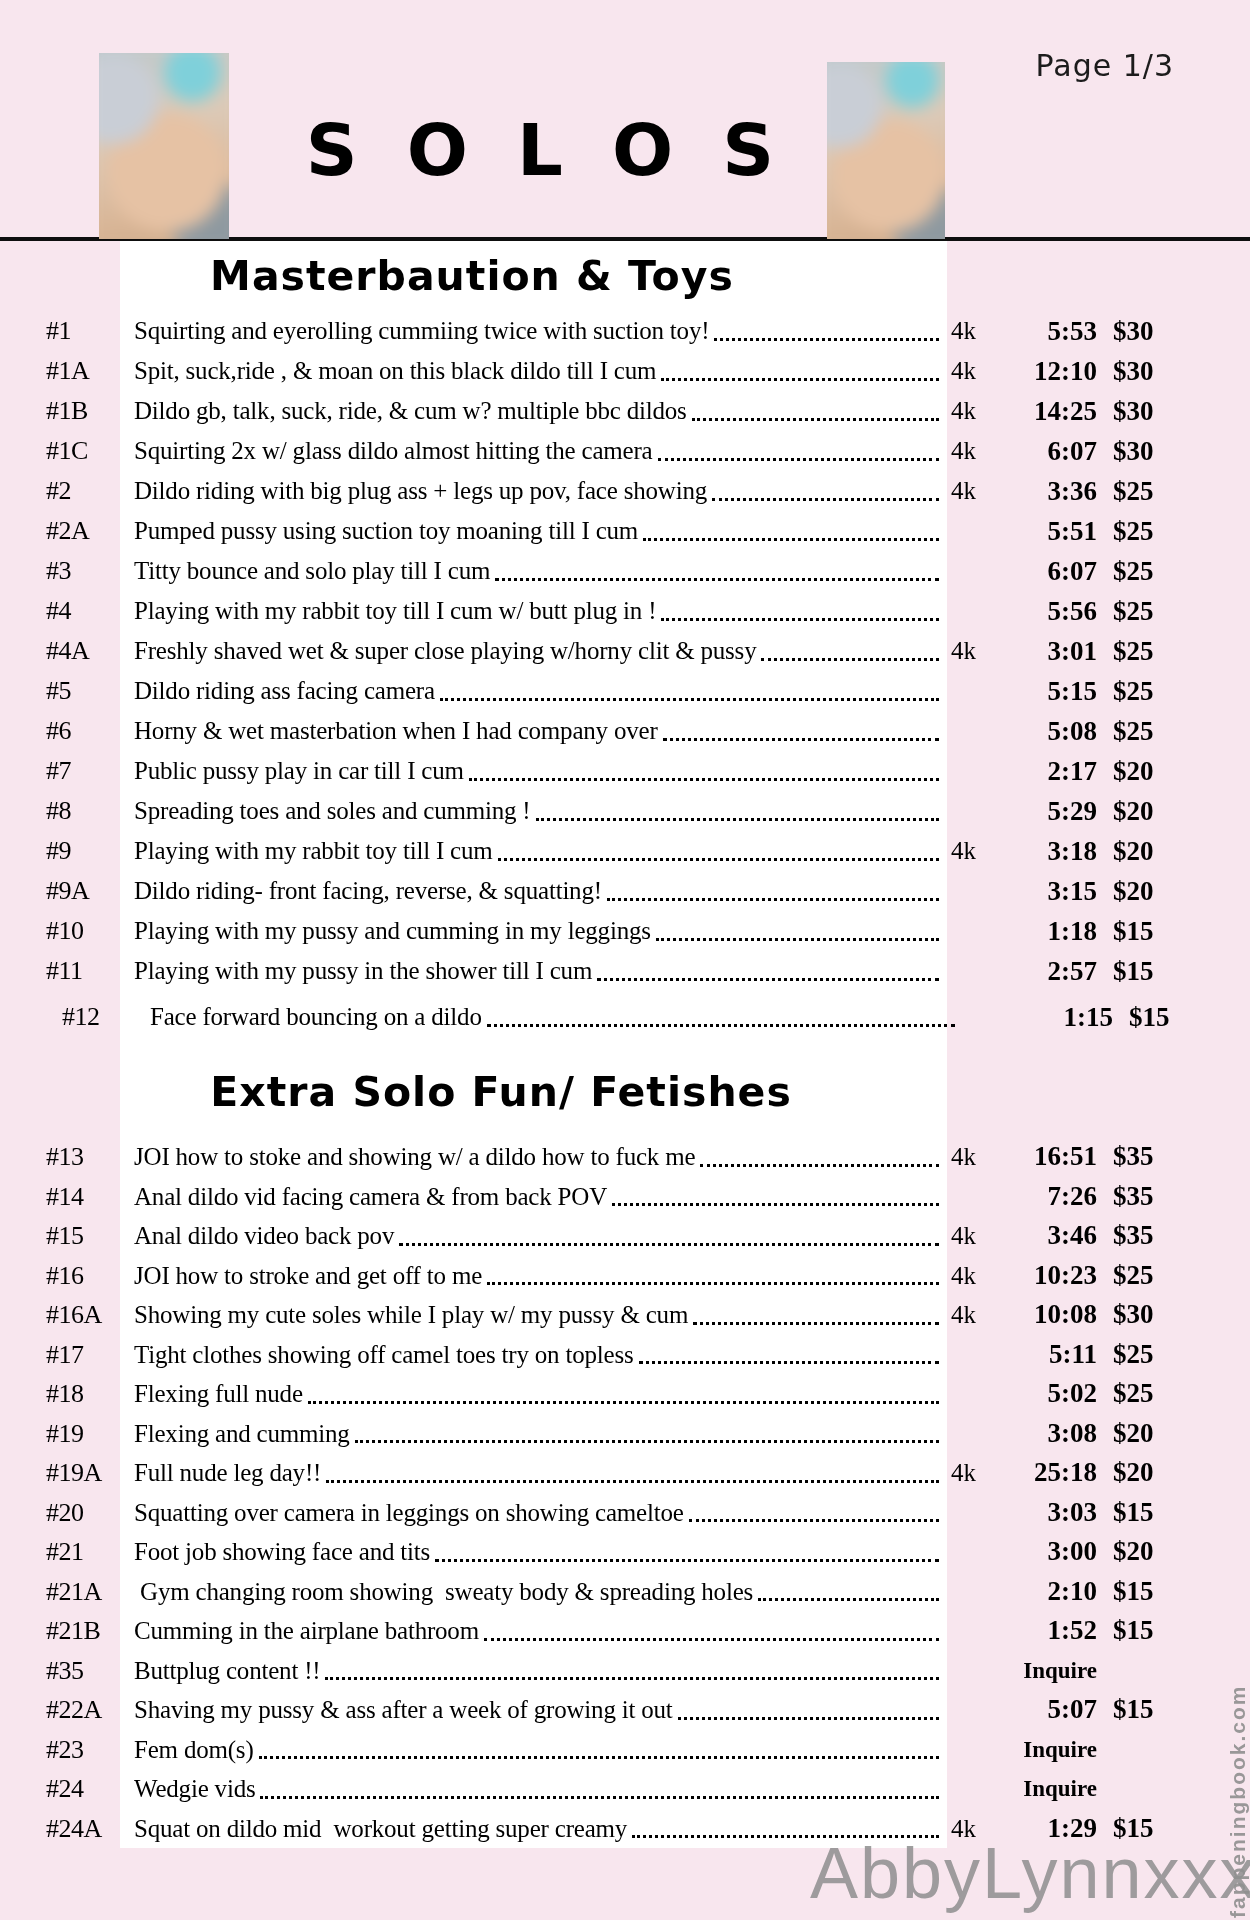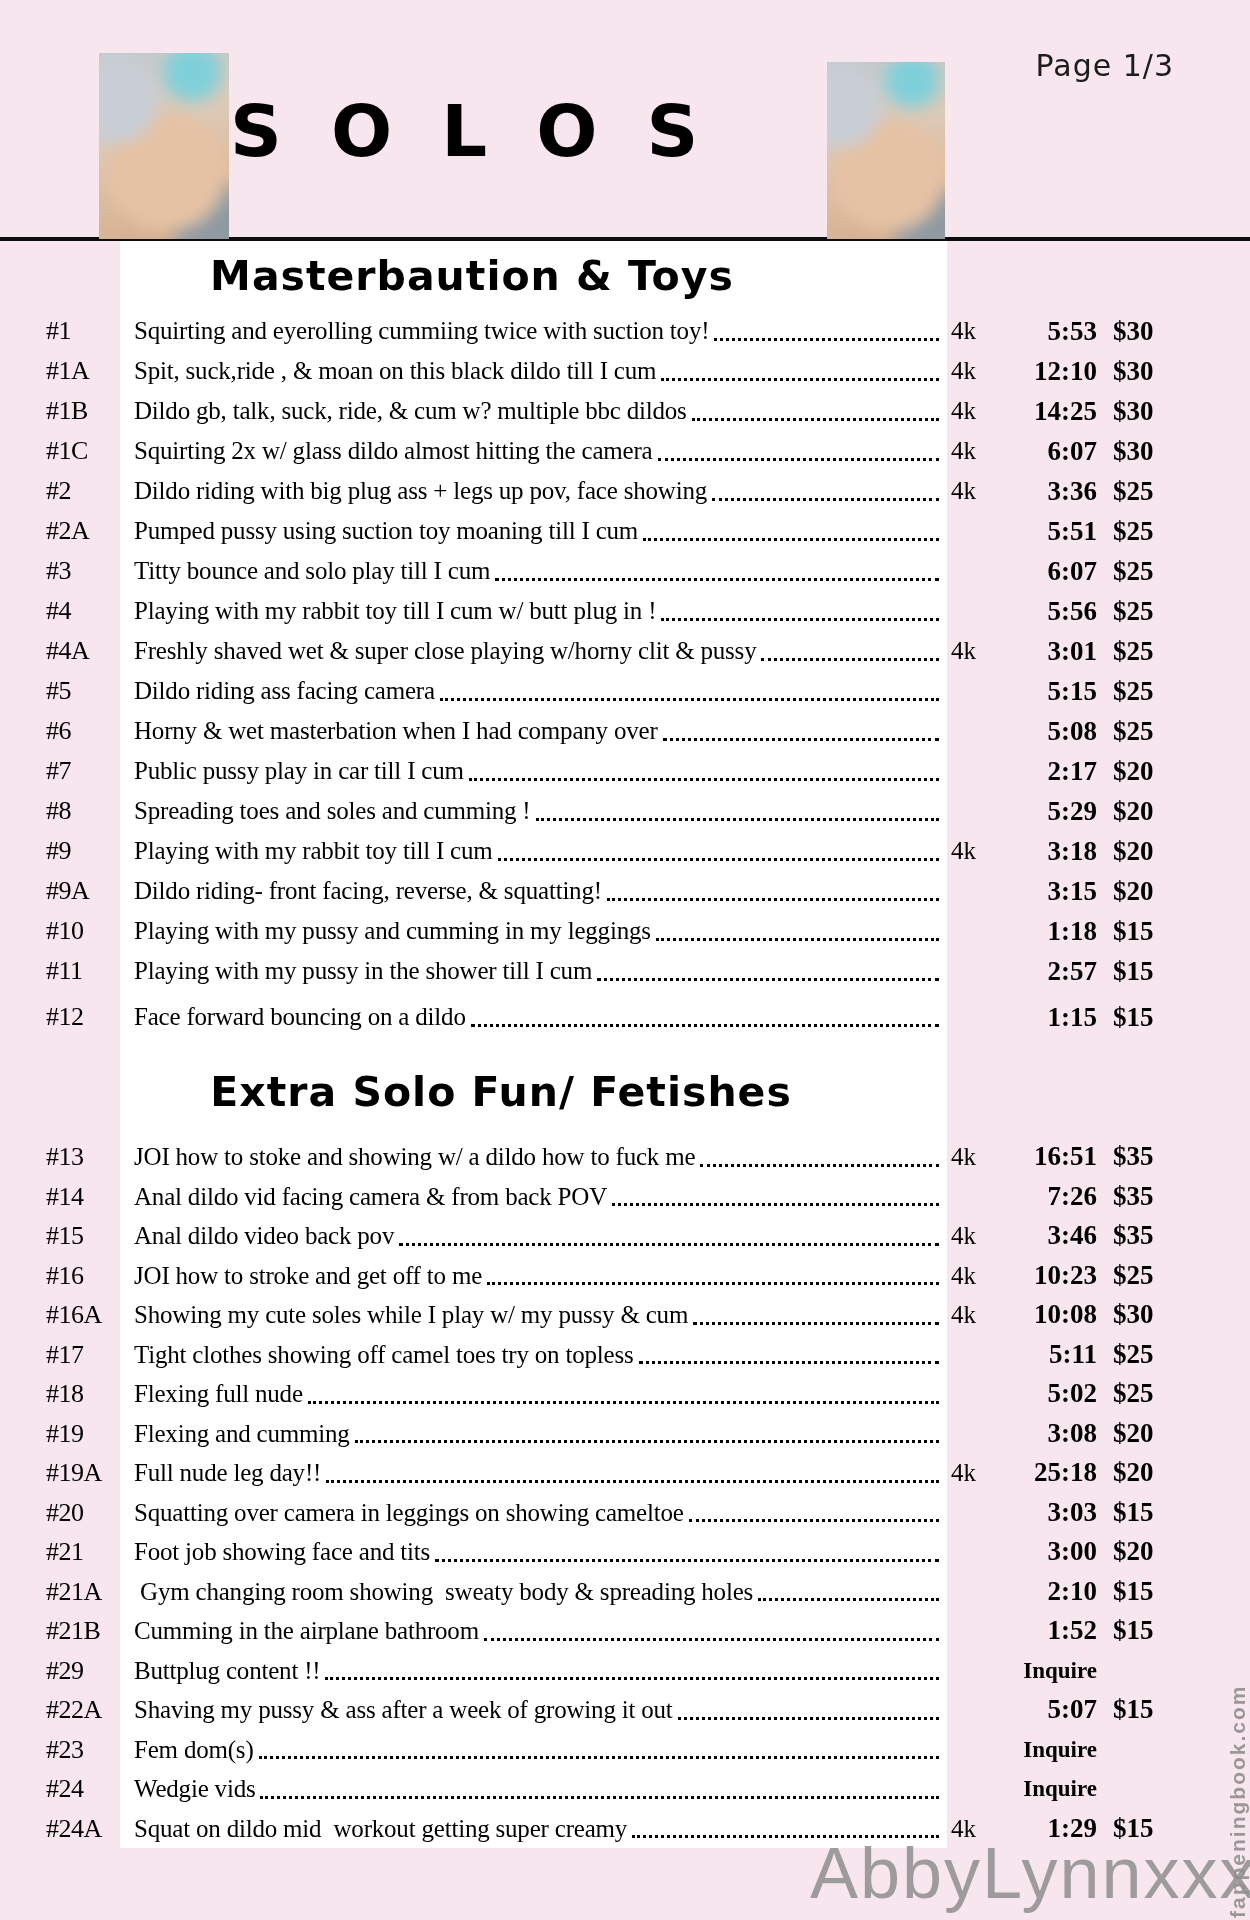"S O L O S" h1.title { padding-left: none -> 16px; text-align: none -> center; top: 89px -> 108px }
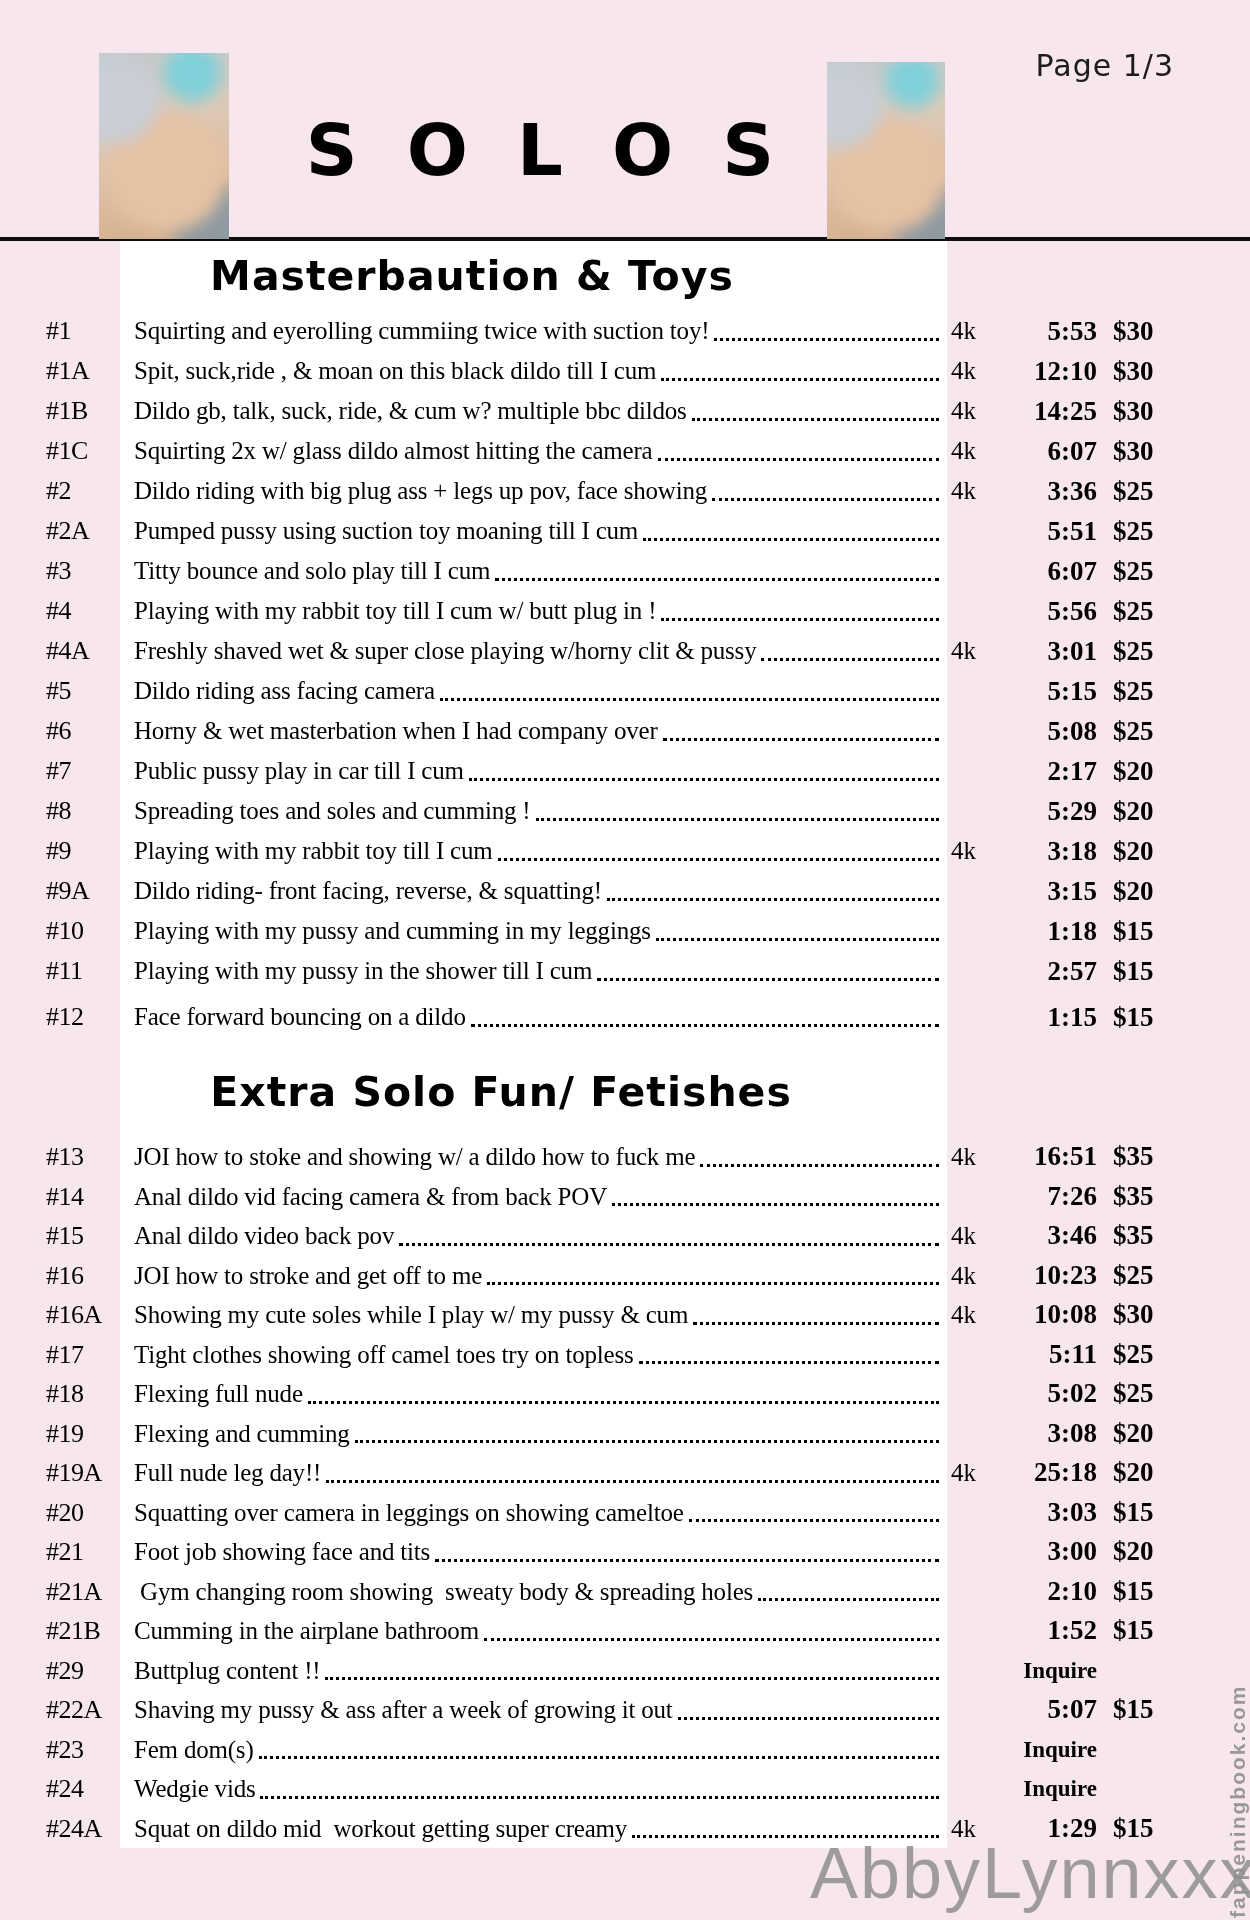"#12" div.row { padding-left: none -> 16px }
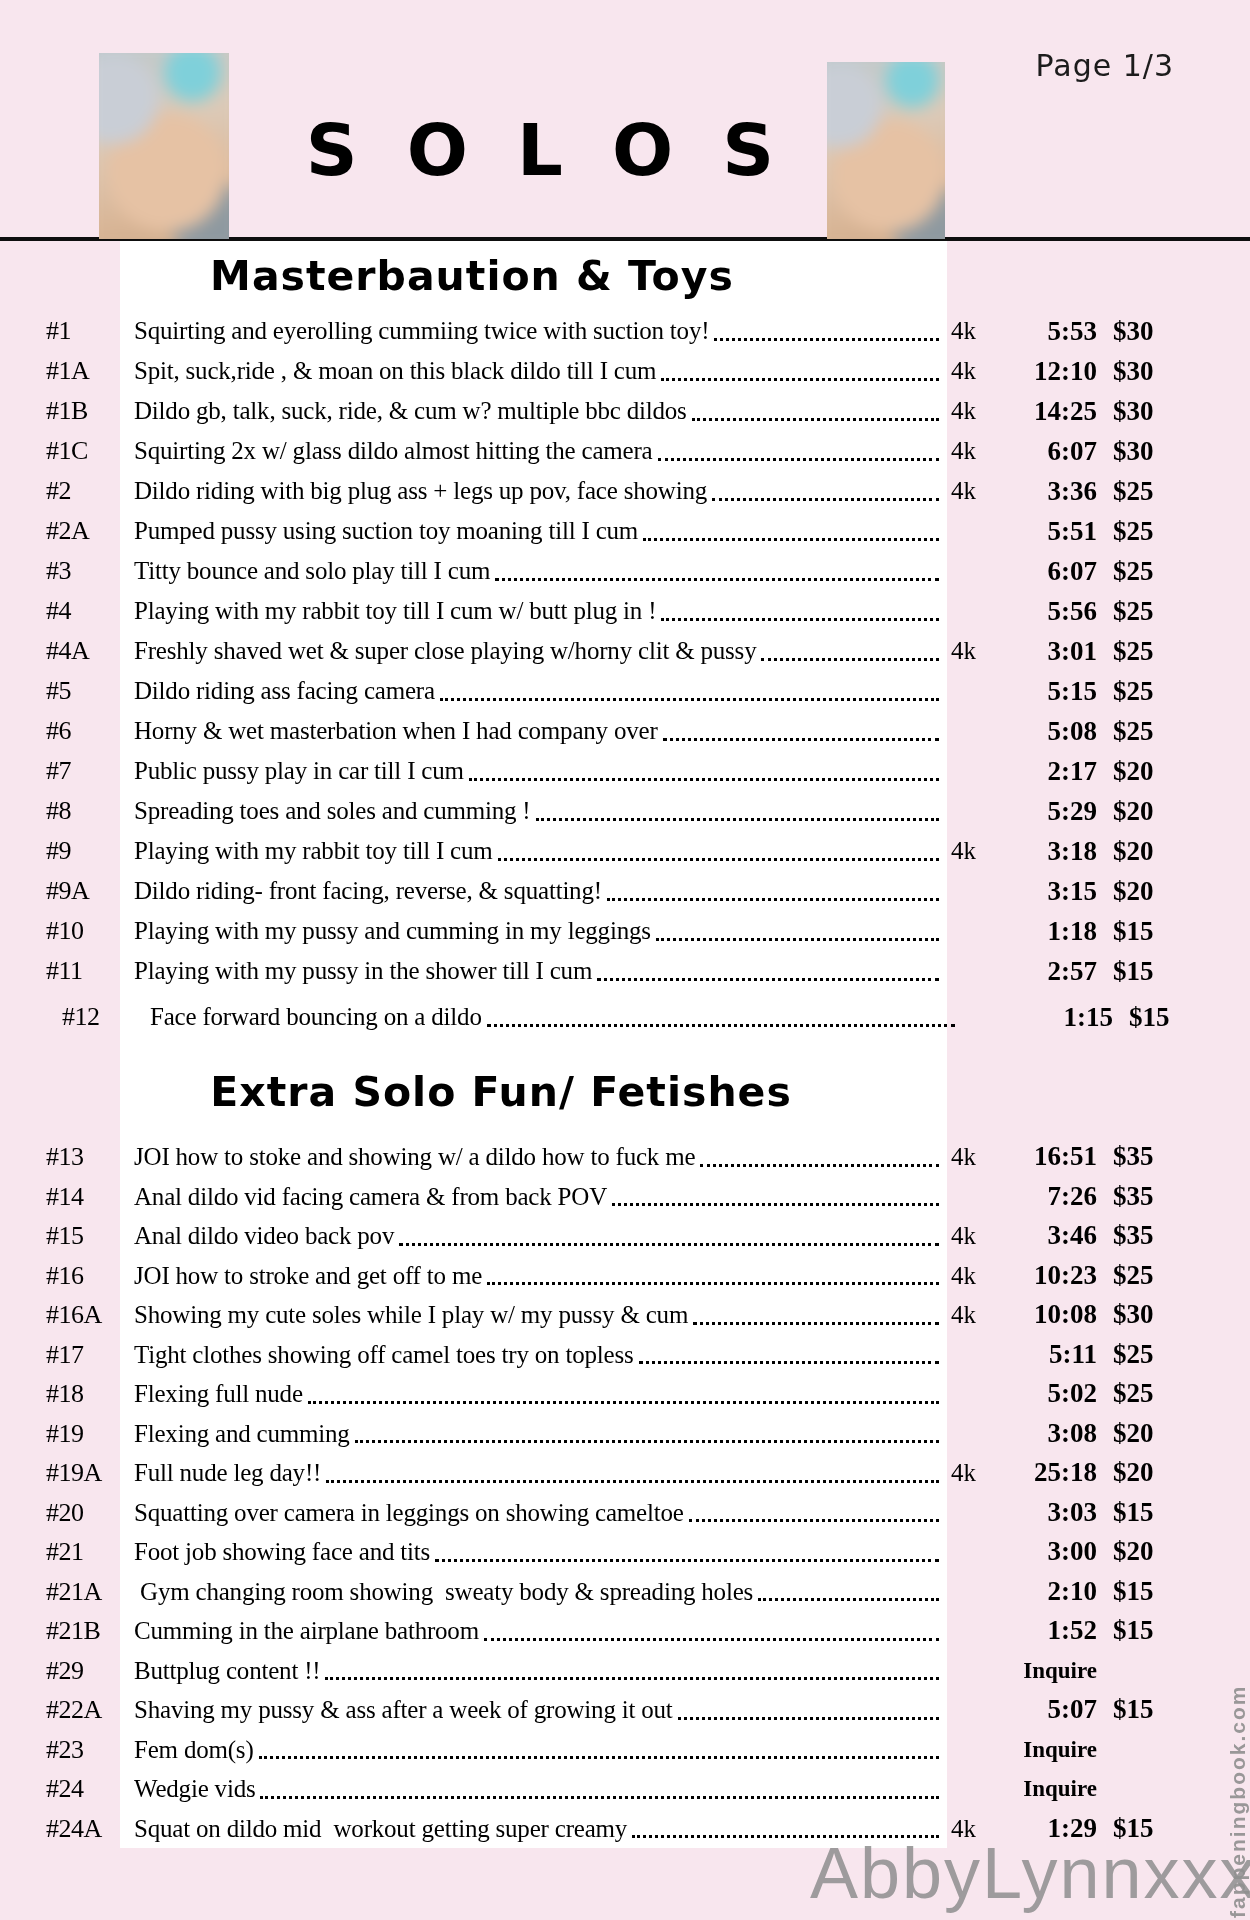"#29" span.num { text: 29 -> 35 }
